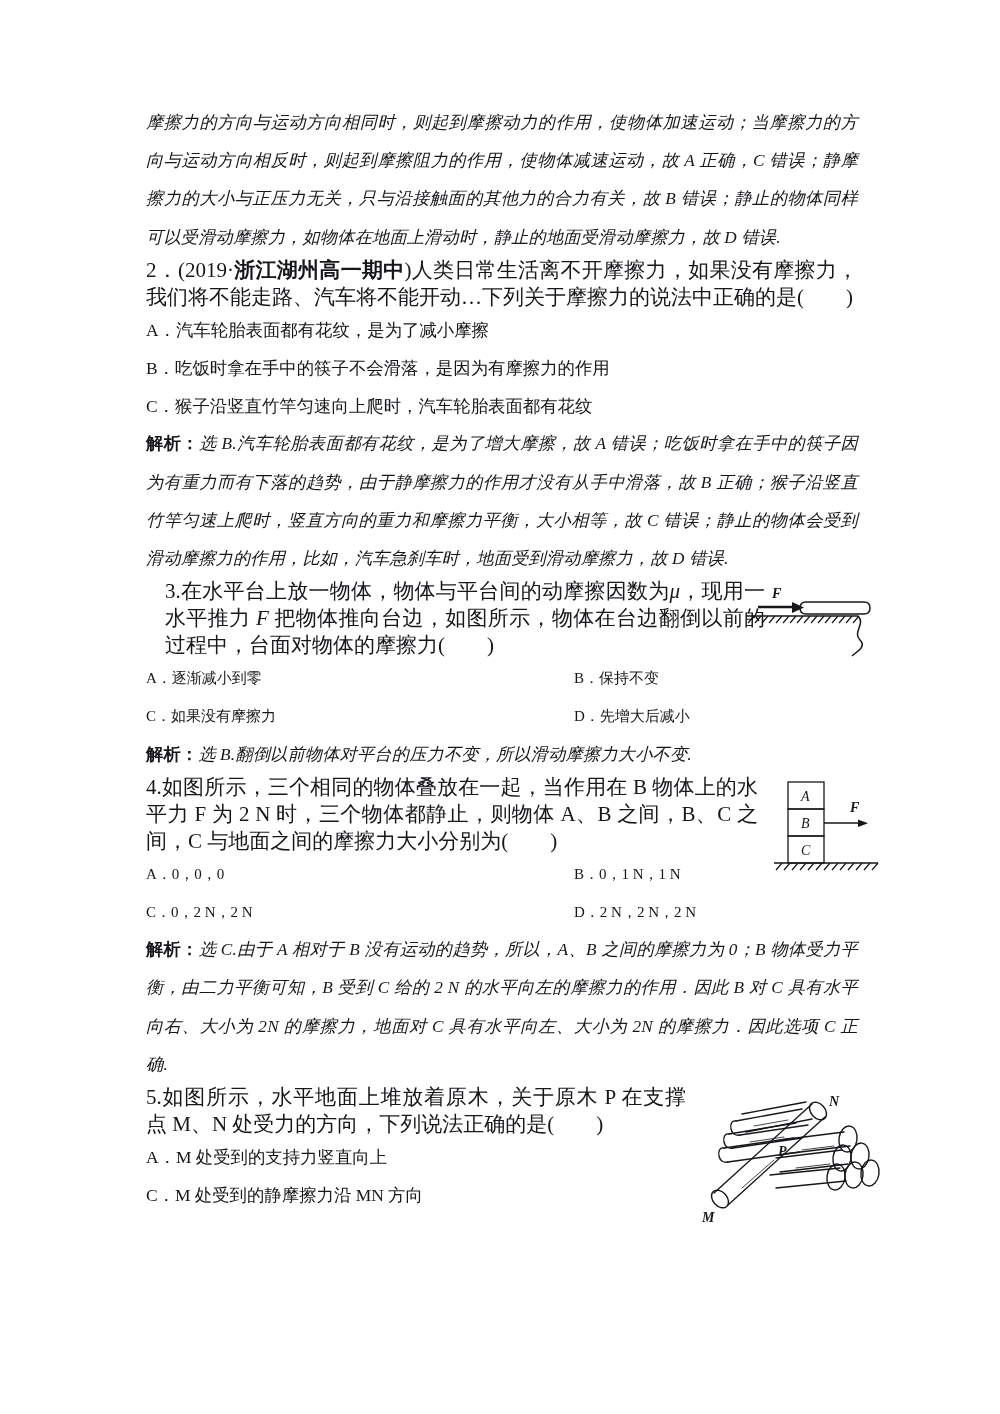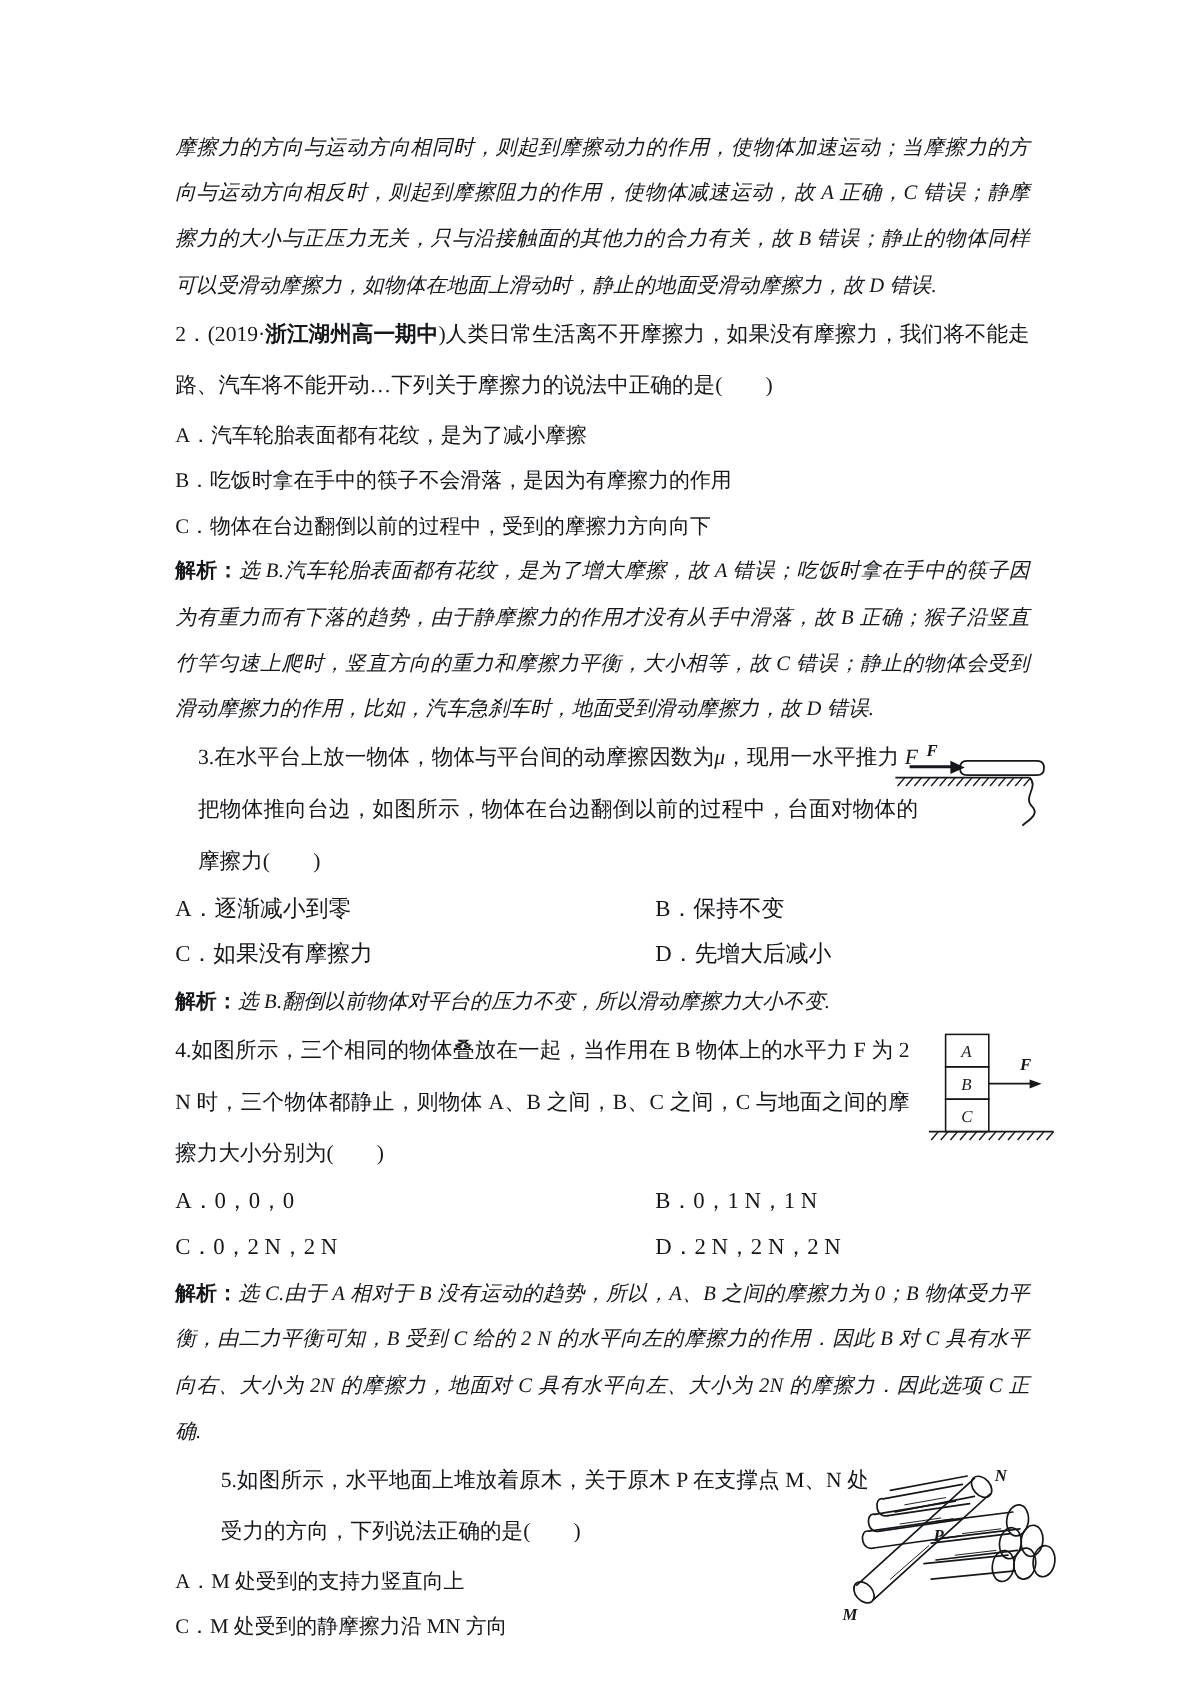"2．(2019·浙江湖州高一期中)人类日常生活离不开摩擦力，如果没有摩擦力，我们" .stem { font-size: 18px -> 21px; line-height: 43px -> 27px }
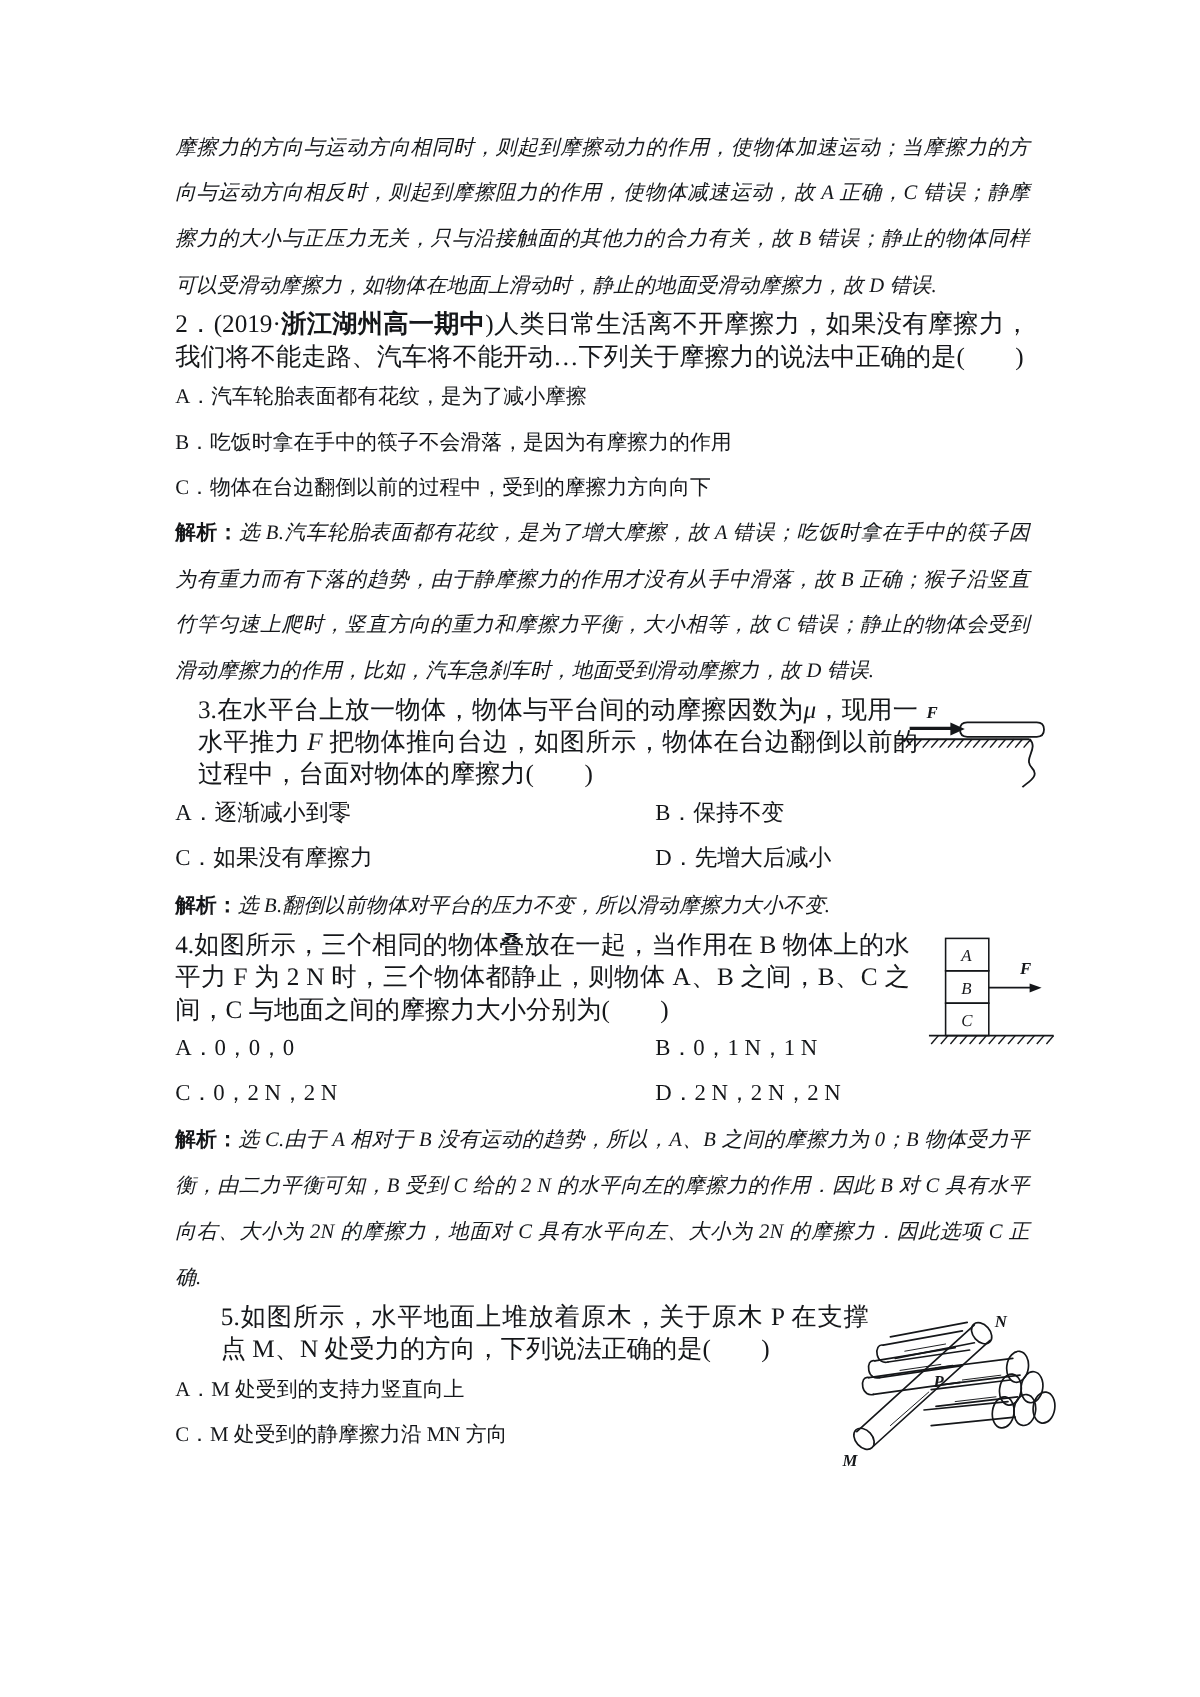"C．物体在台边翻倒以前的过程中，受到的摩擦力方向向下" div.opt-single { text: 物体在台边翻倒以前的过程中，受到的摩擦力方向向下 -> 猴子沿竖直竹竿匀速向上爬时，汽车轮胎表面都有花纹 }
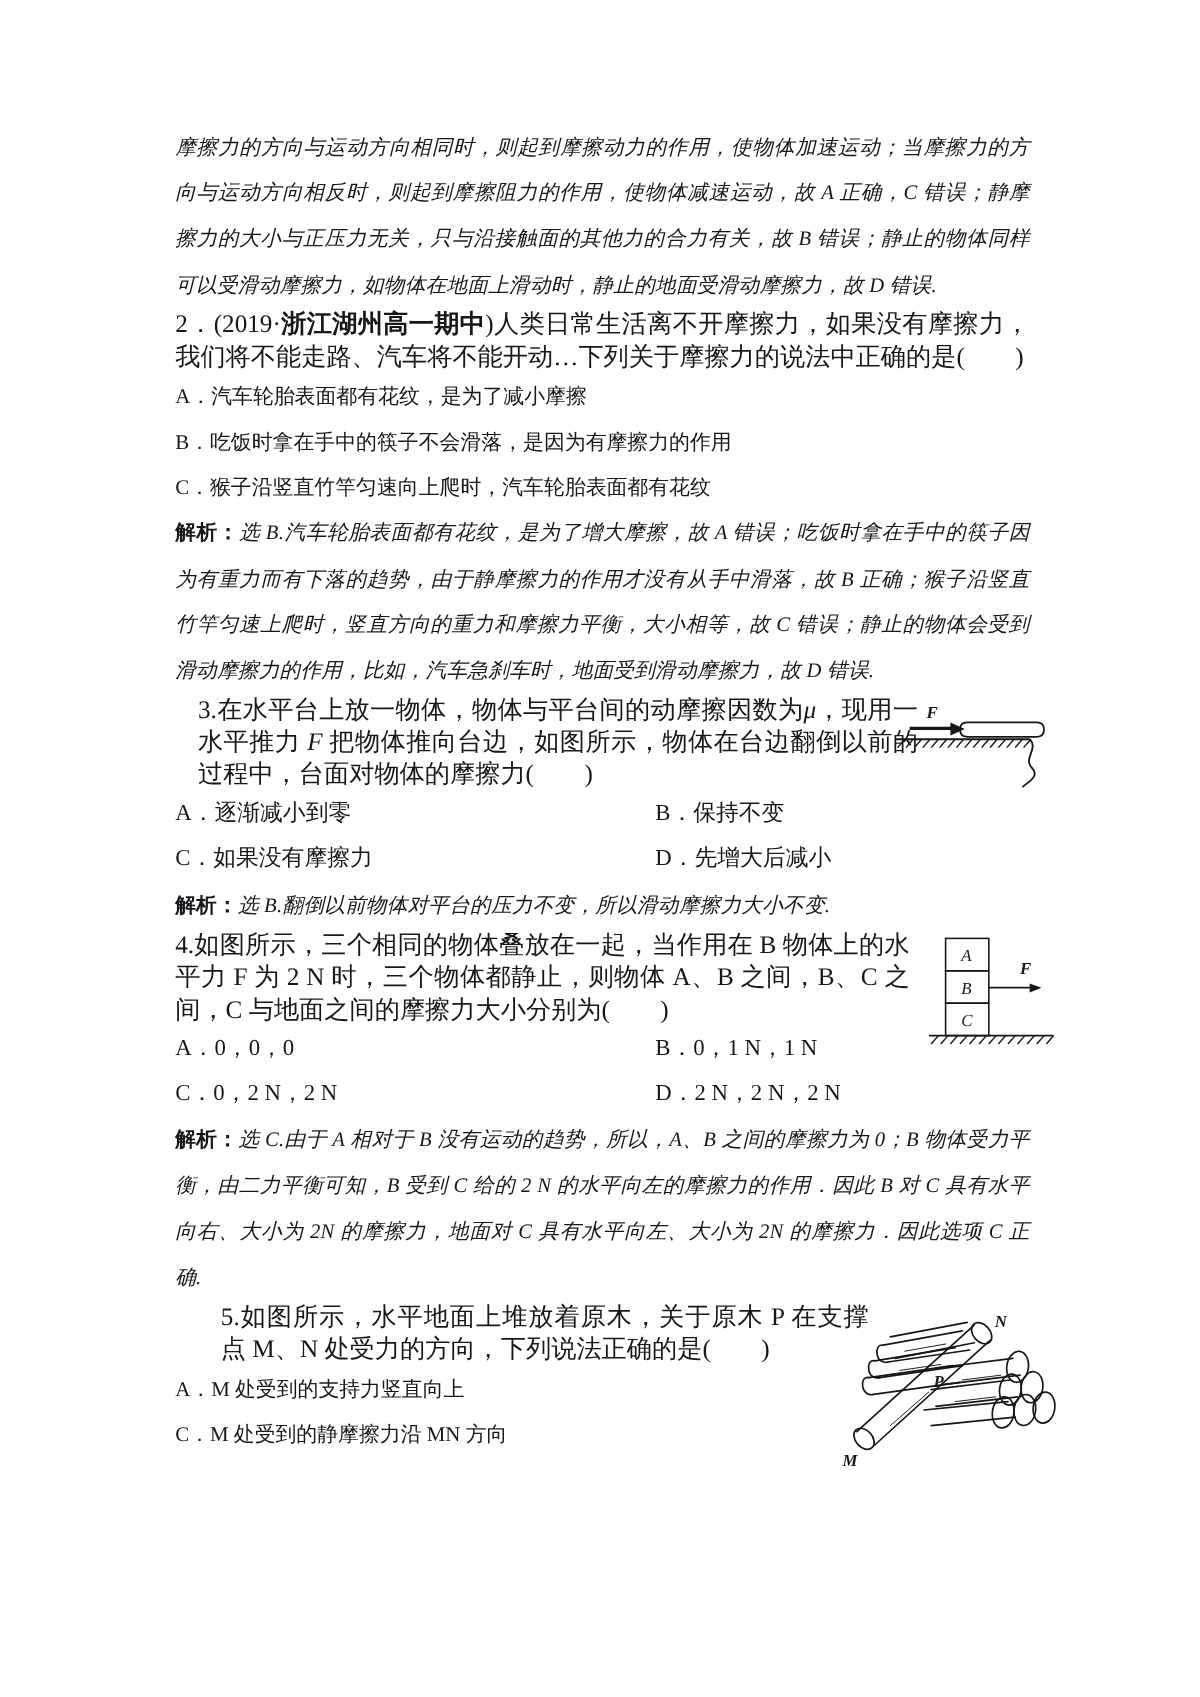"A．逐渐减小到零" .optrow { font-size: 19px -> 15px; gap: none -> 28px }
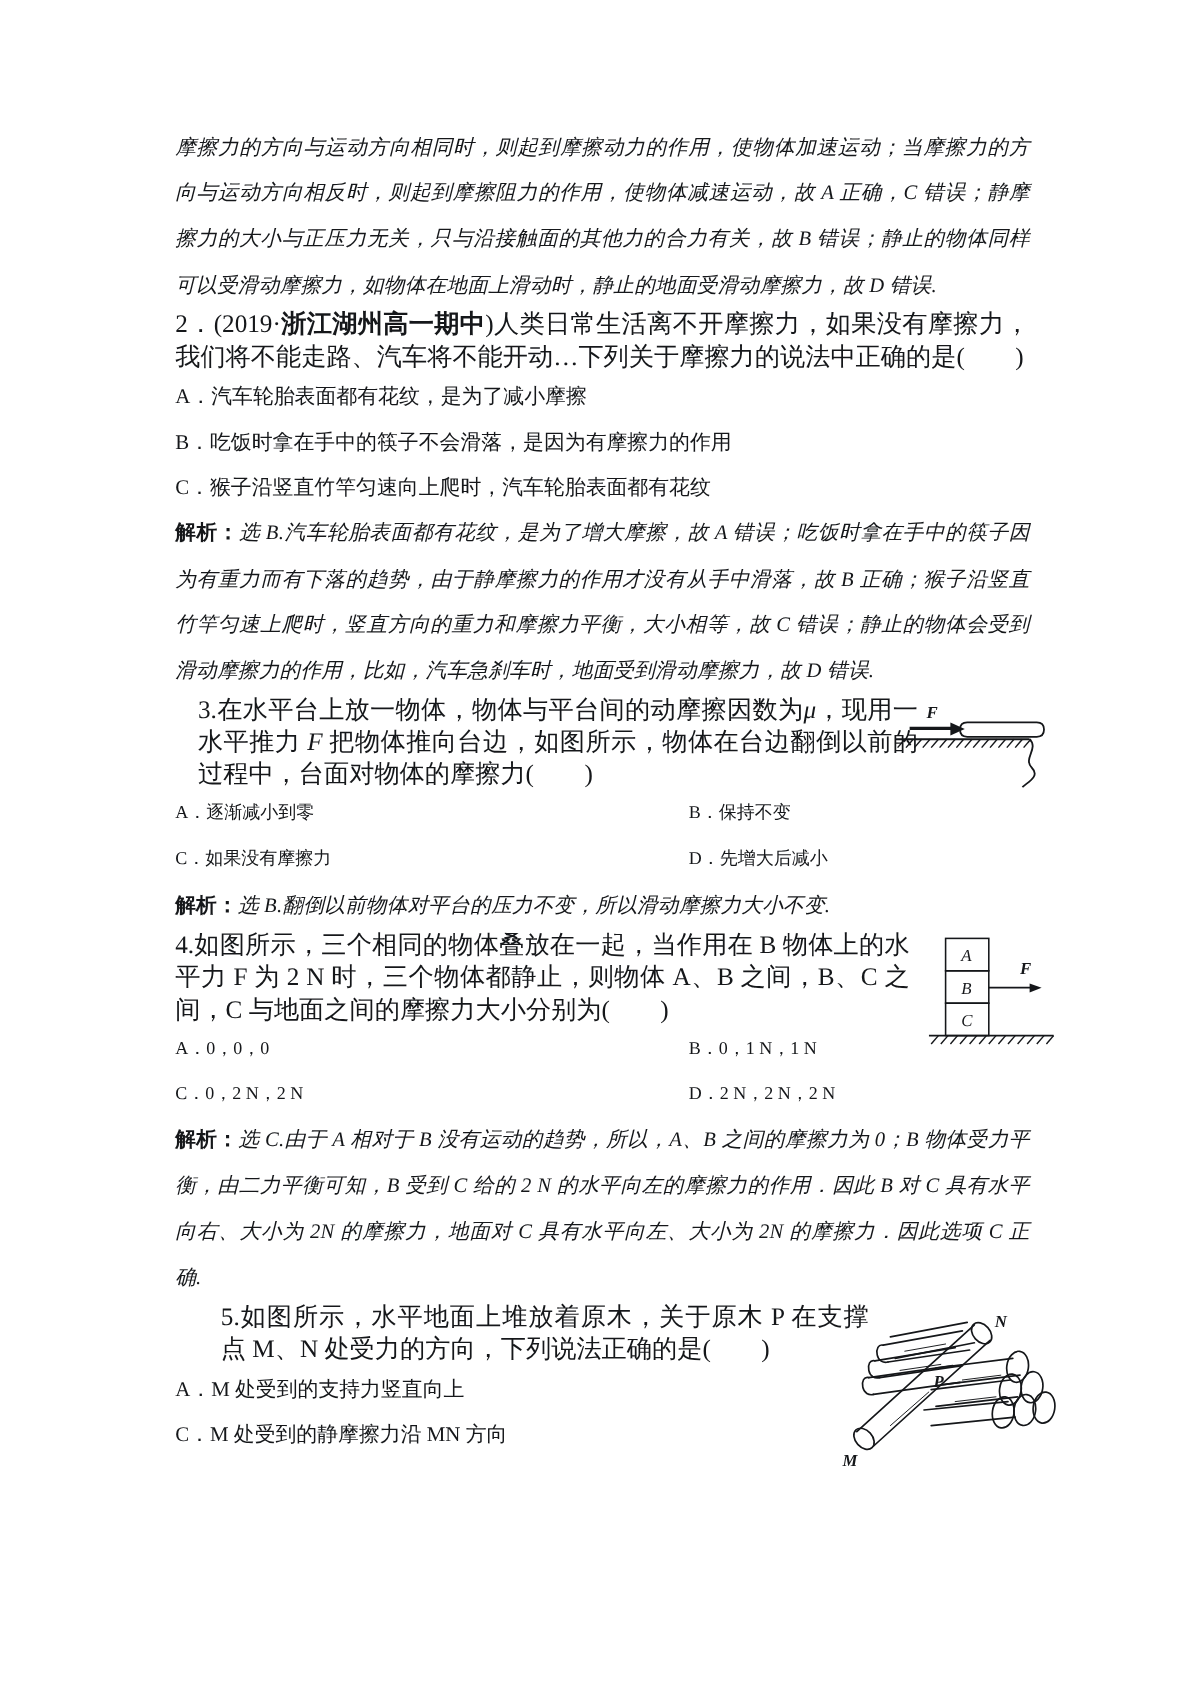"5.如图所示，水平地面上堆放着原木，关于原木 P 在支撑点 M、N" .stem-narrow-5 { margin-left: 38px -> none }
